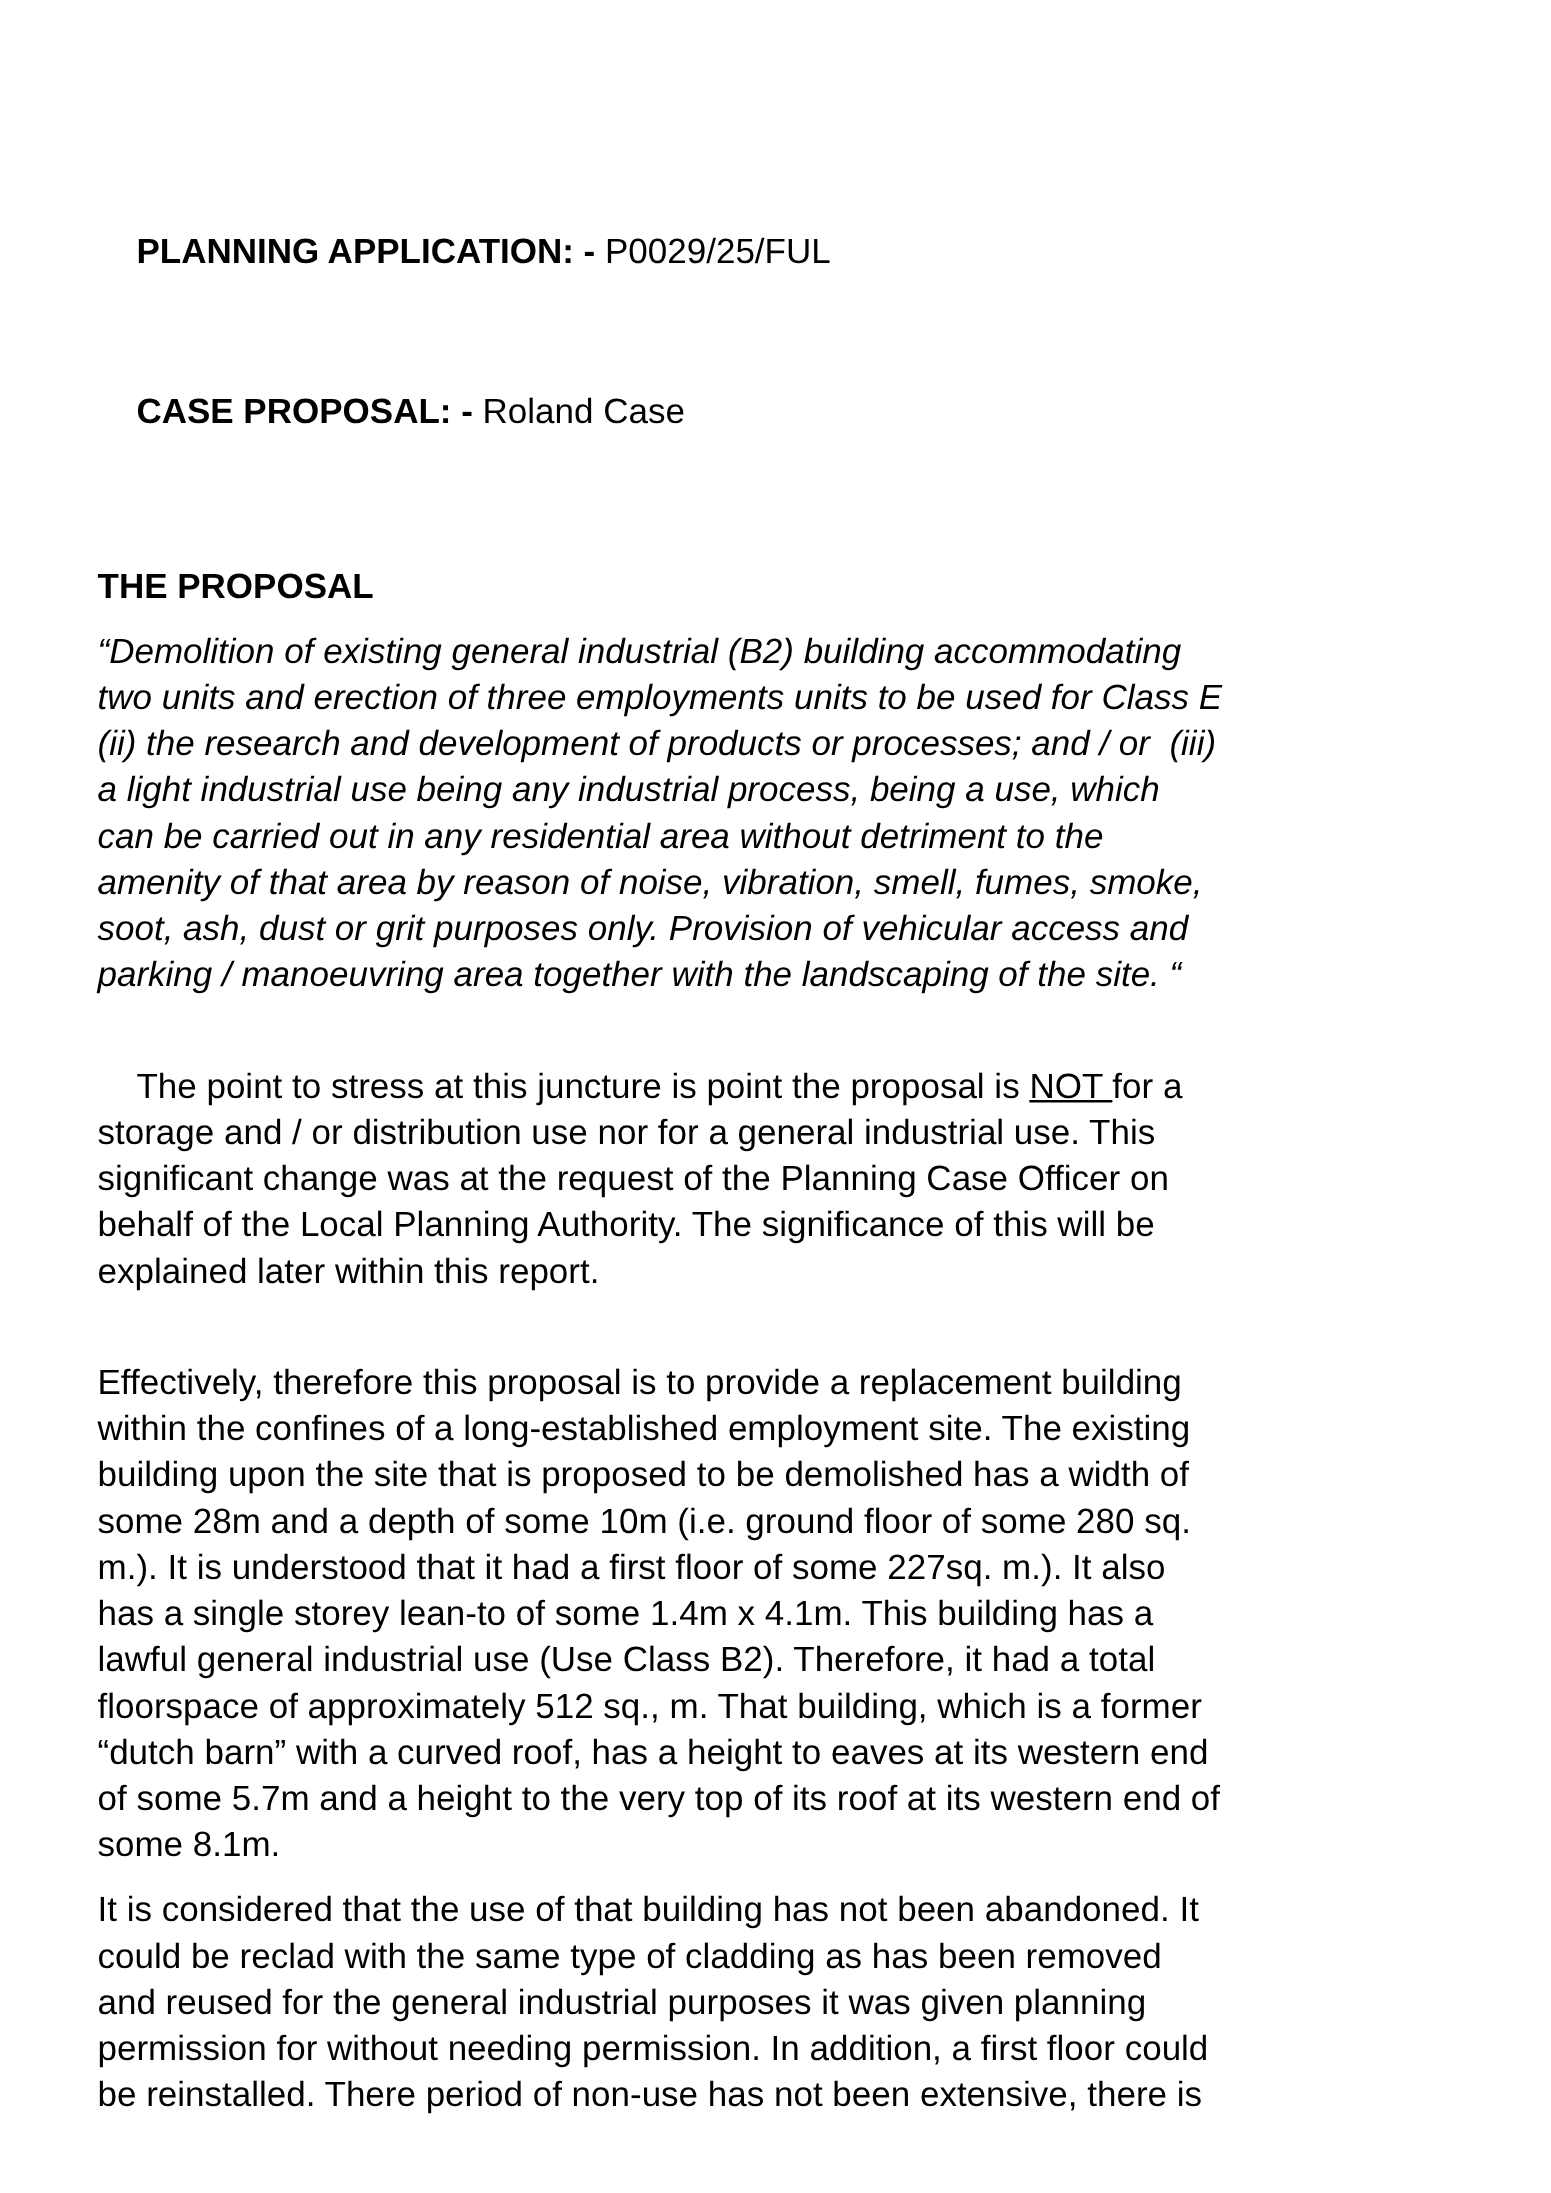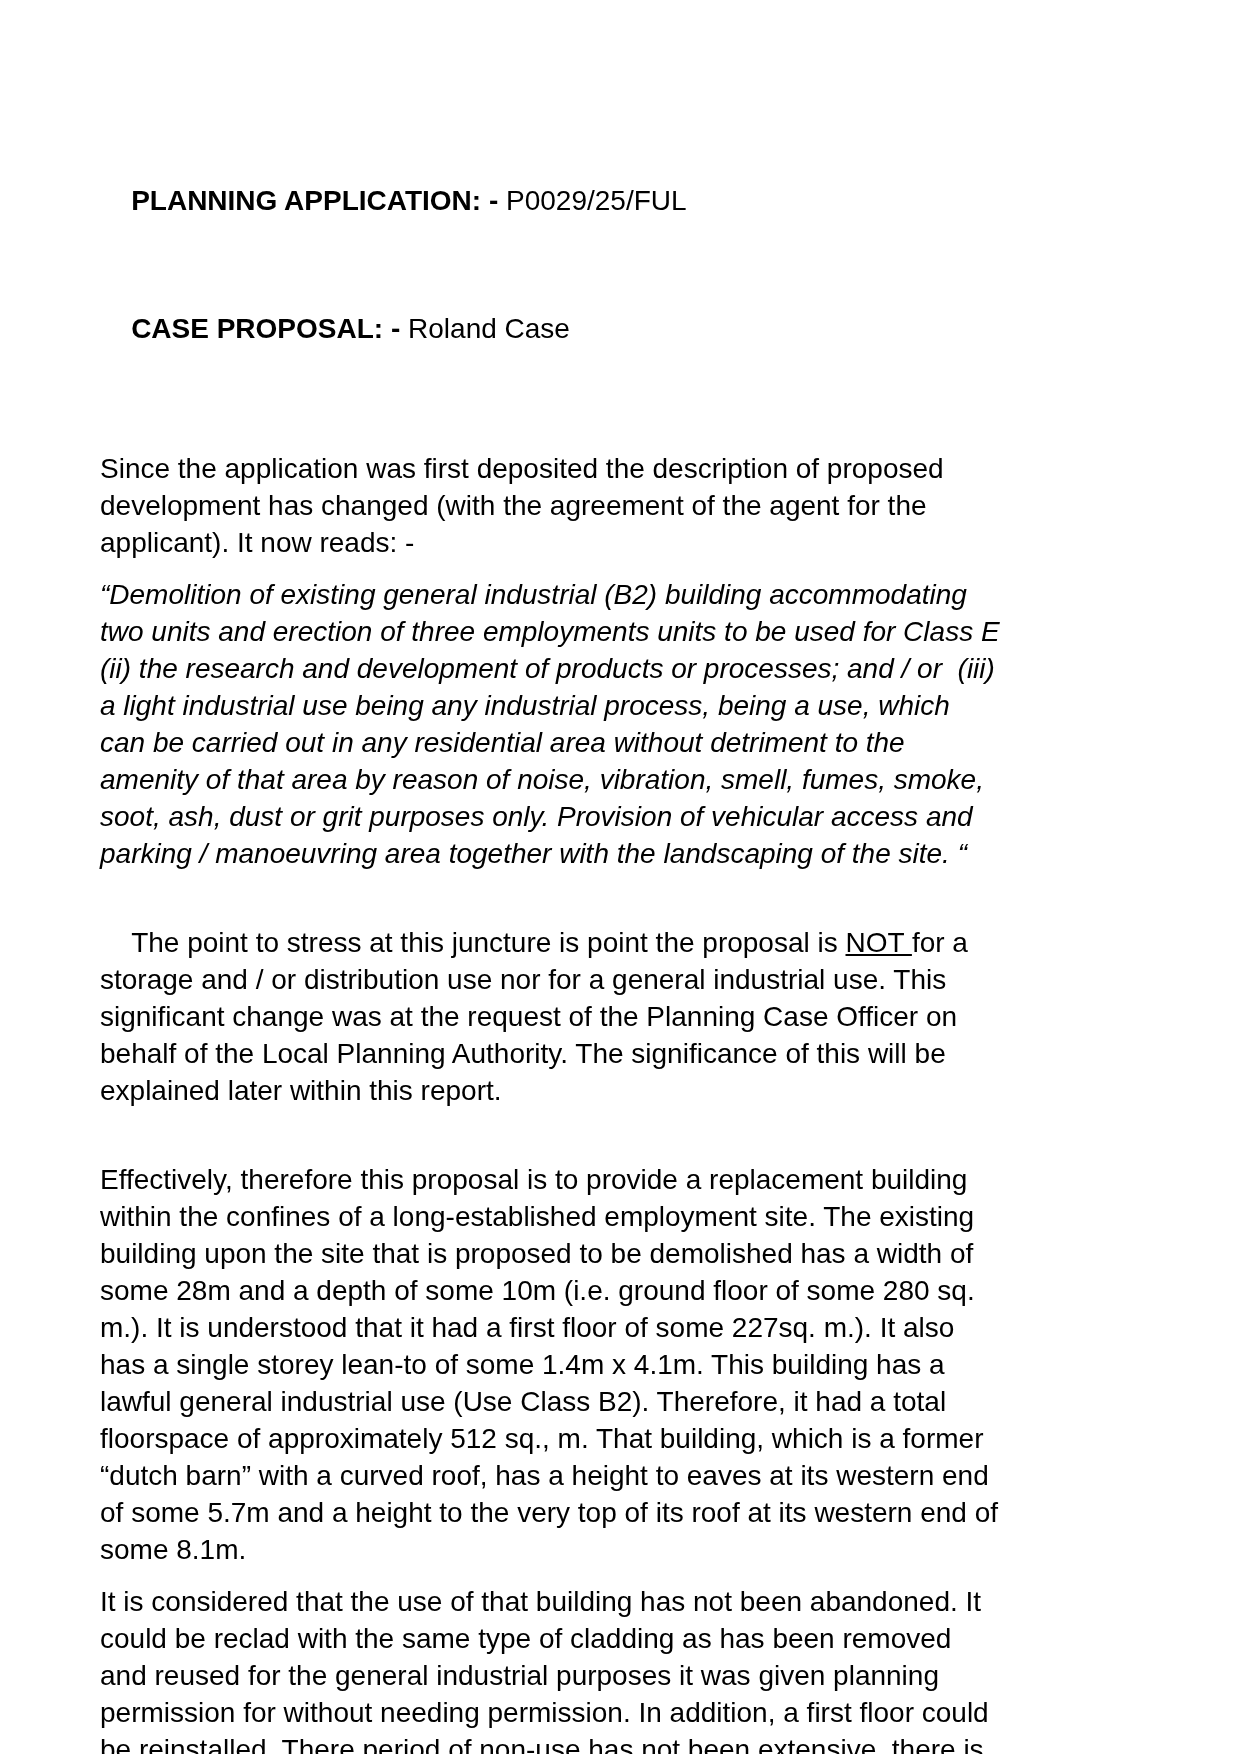"PLANNING APPLICATION: - P0029/25/FUL" .page { padding: 145px 60px 0 100px -> 145px 60px 0 78px }
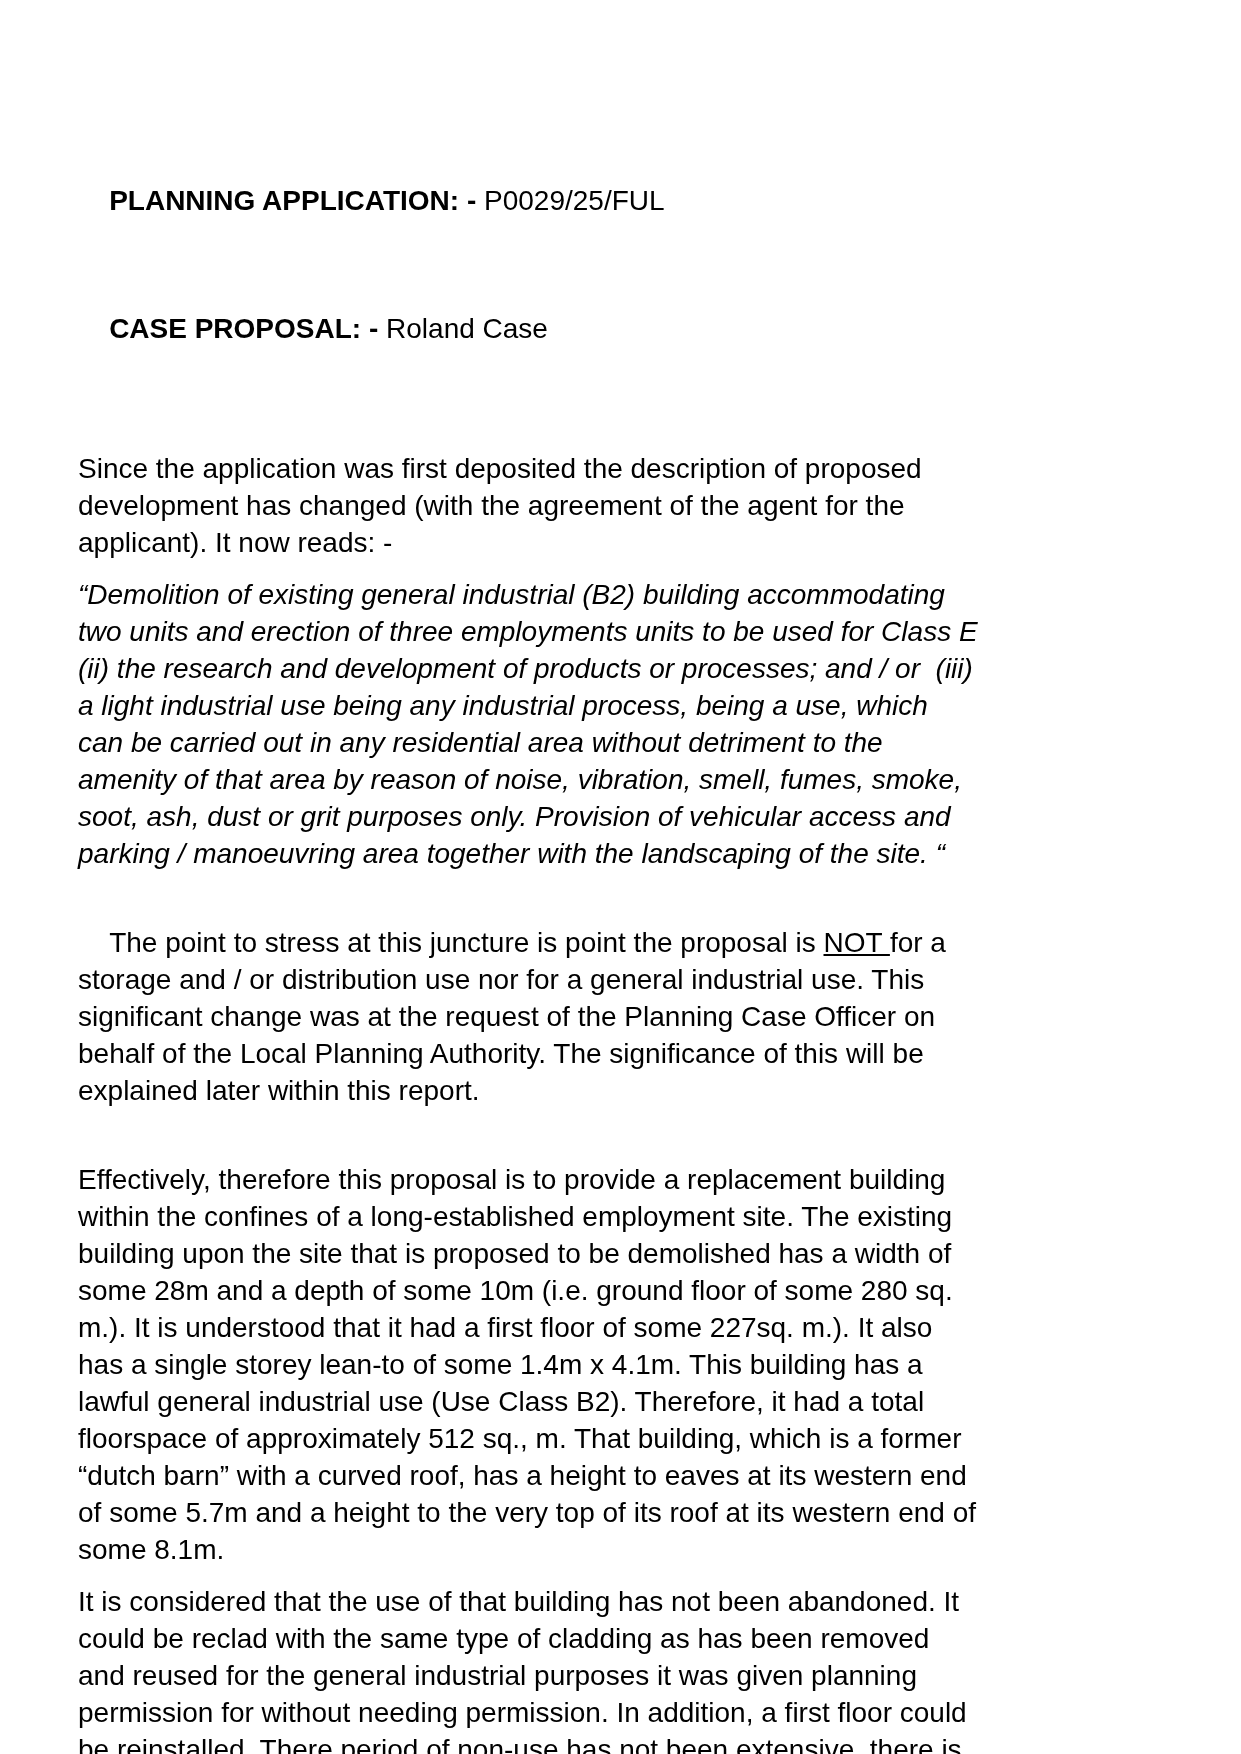"THE PROPOSAL" div.doc-text { html: none -> <div>THE PROPOSAL</div> }
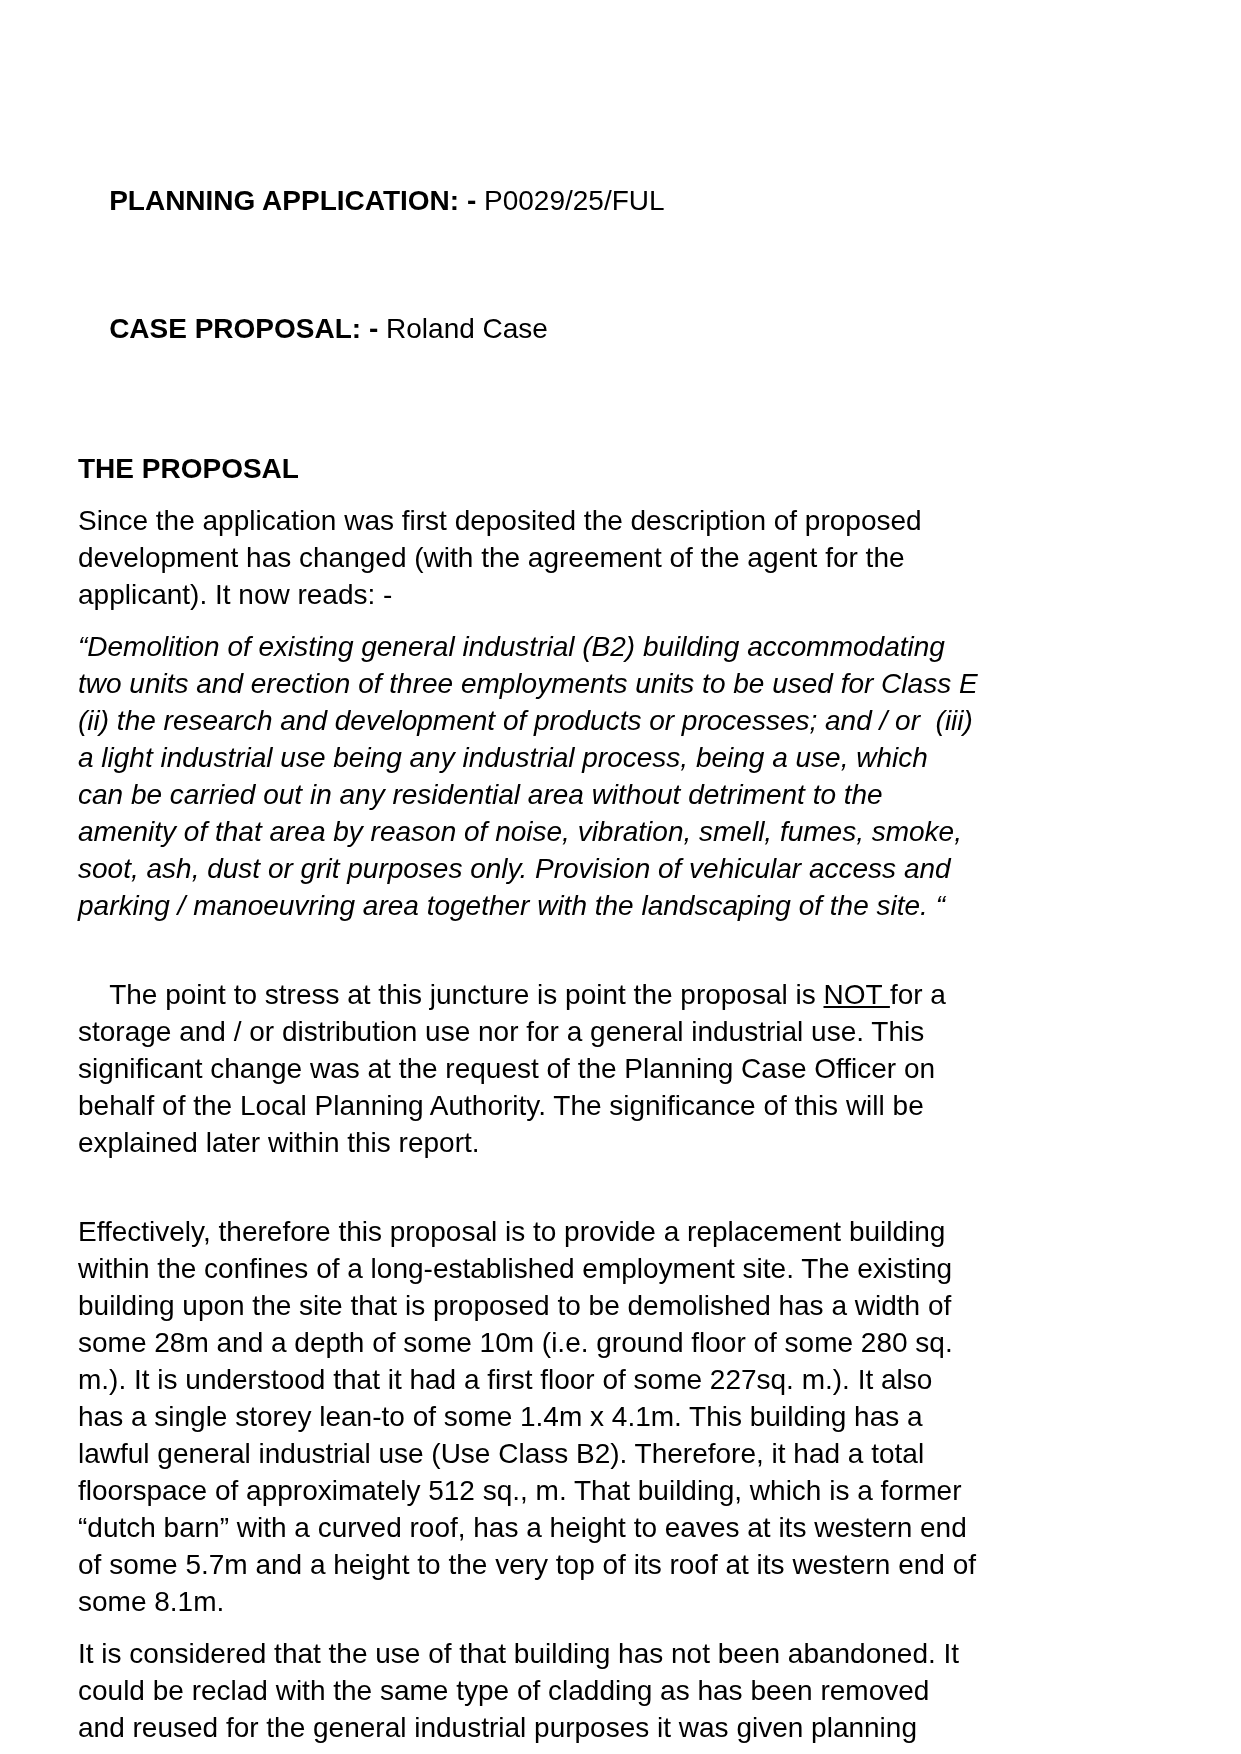"Since the application was first" div.doc-text { html: <div>Since the application was first deposited the description of proposed development has changed (with the agreement of the agent for the applicant). It now reads: -</div> -> none }
